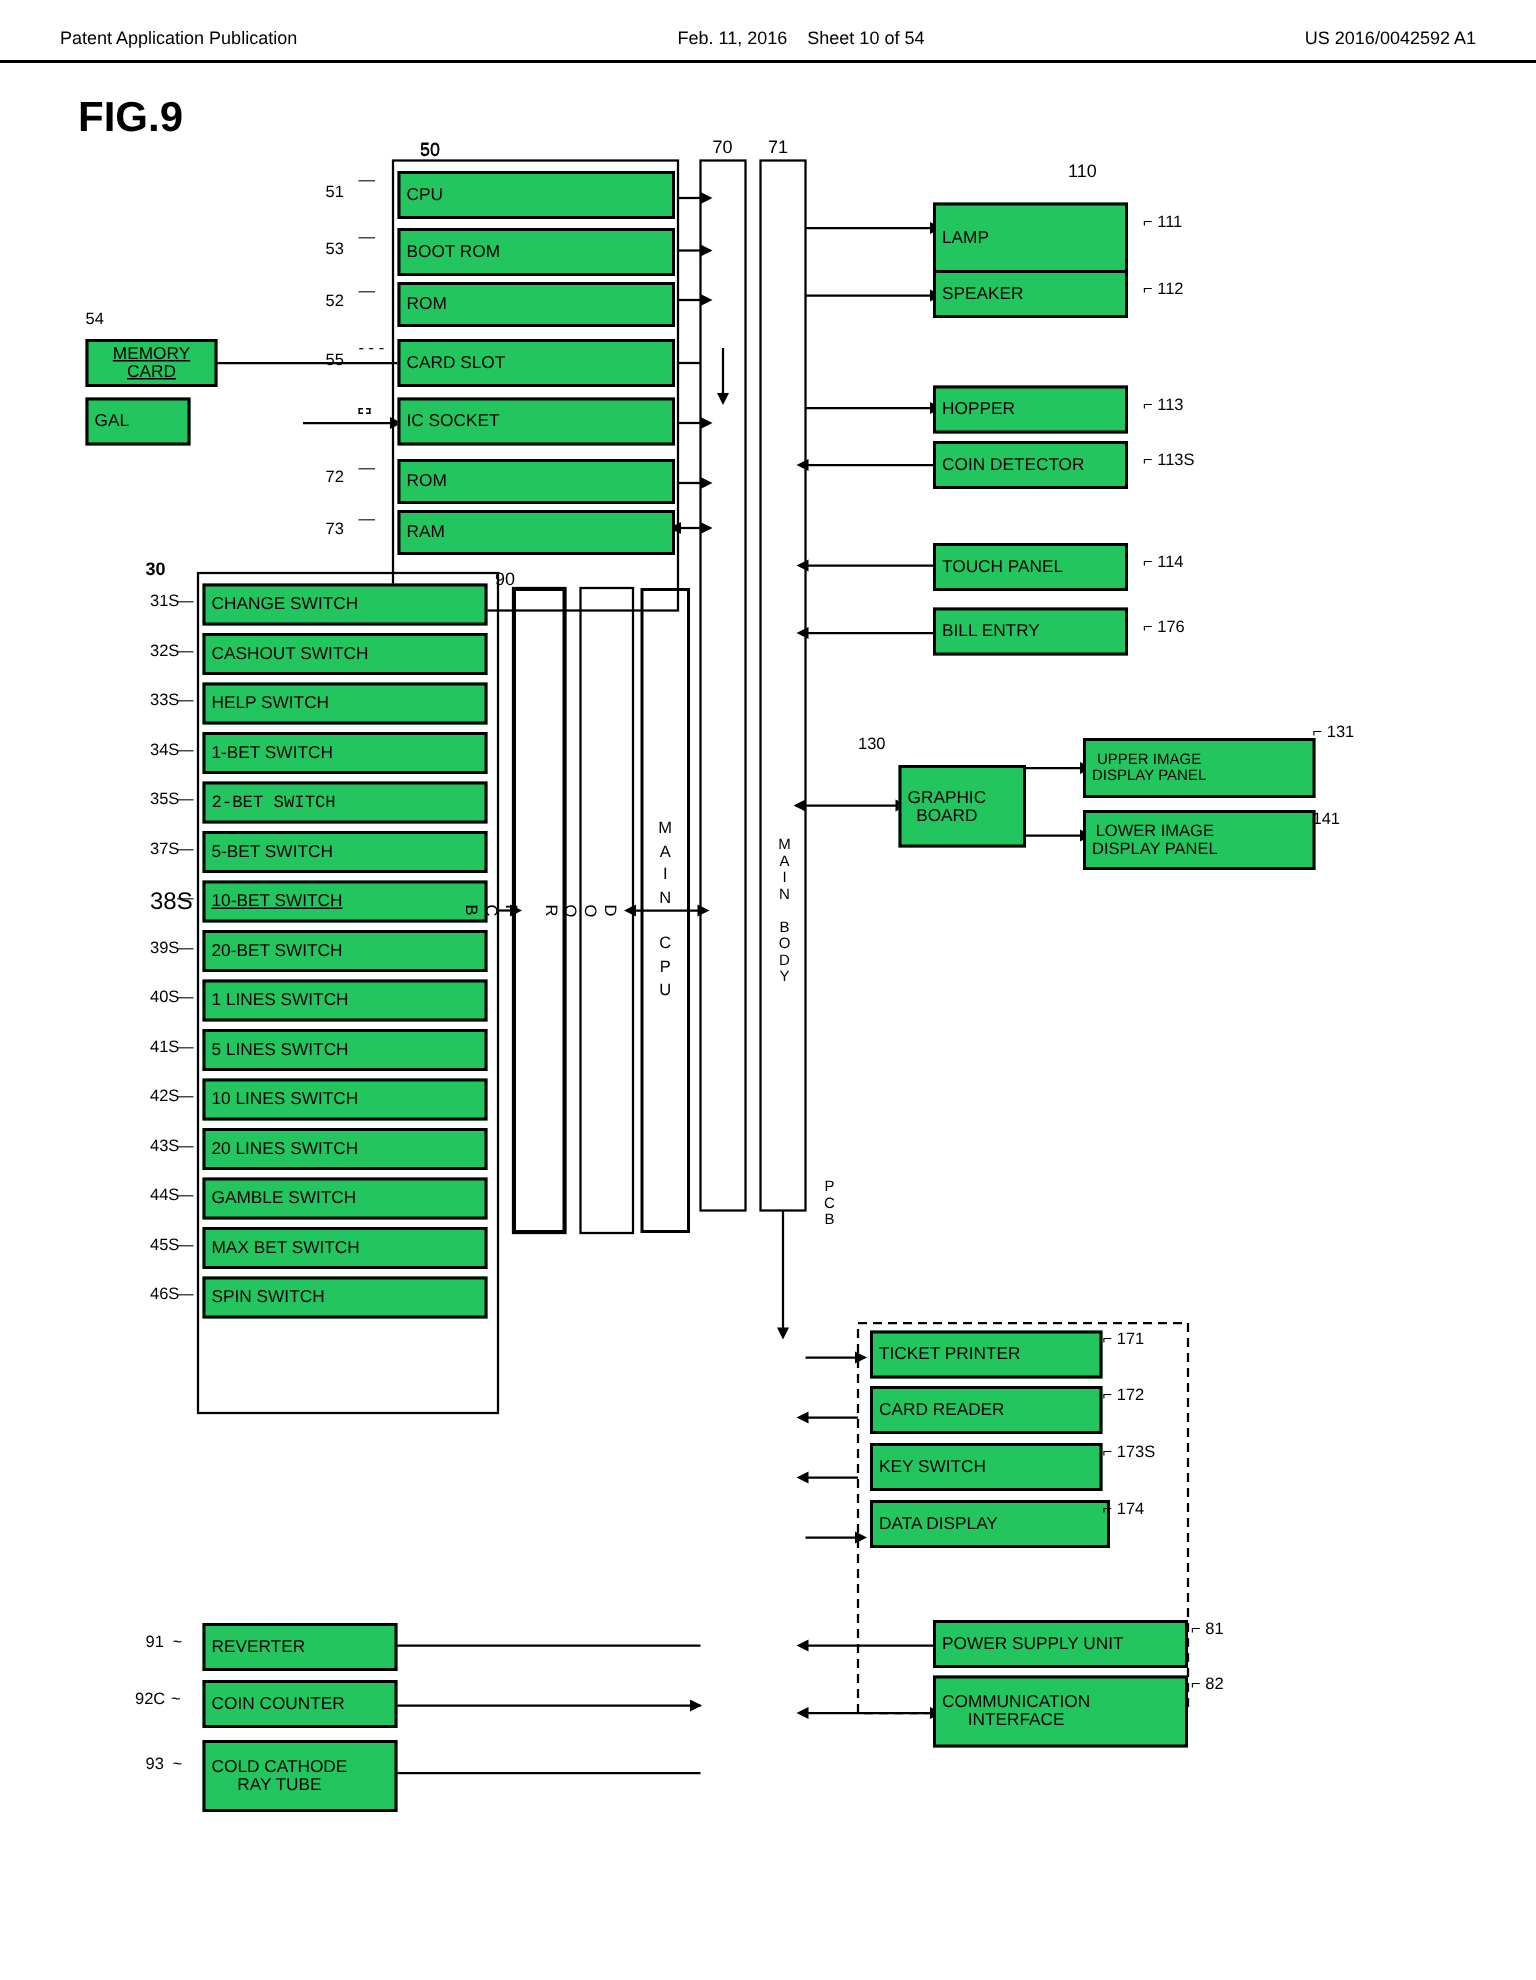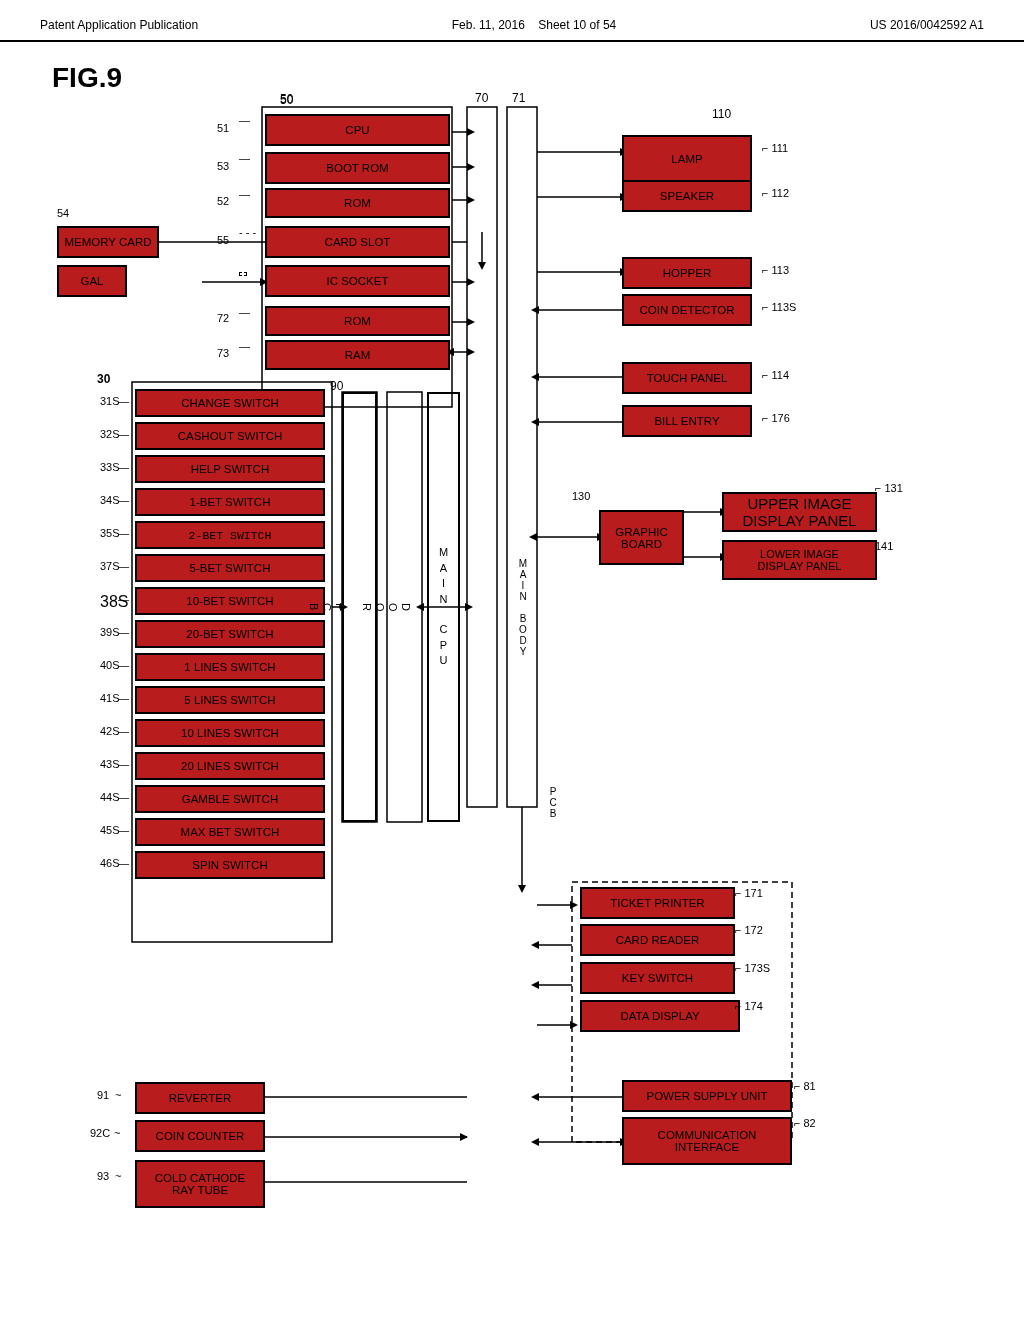"CPU" .box { background: #b91c1c -> #22c55e; justify-content: center -> flex-start }
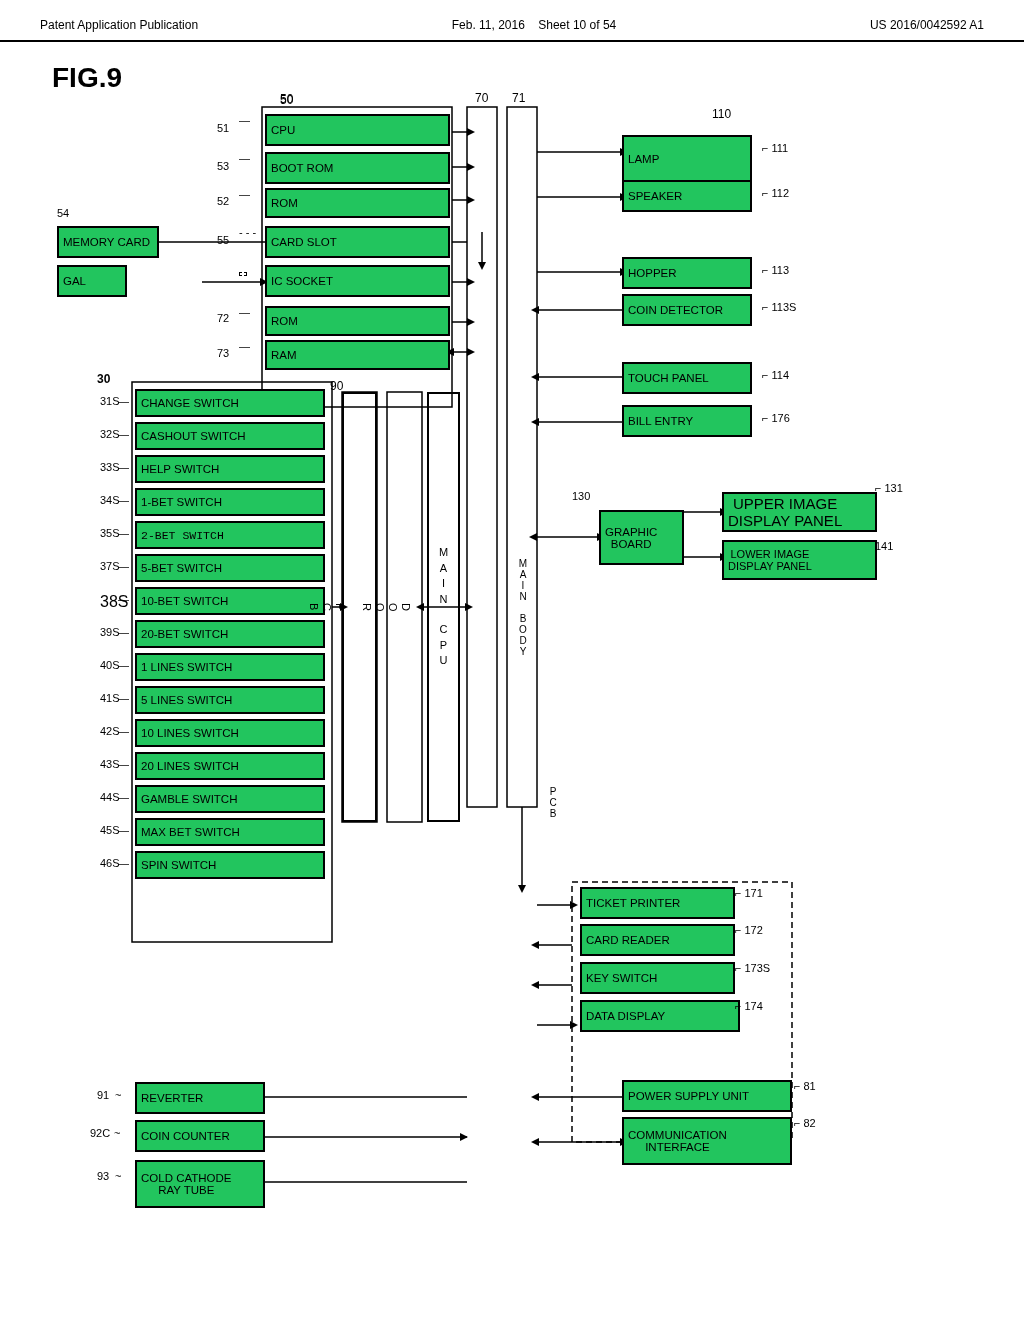"MEMORY CARD" div.box { text-decoration: none -> underline; width: 102px -> 88px }
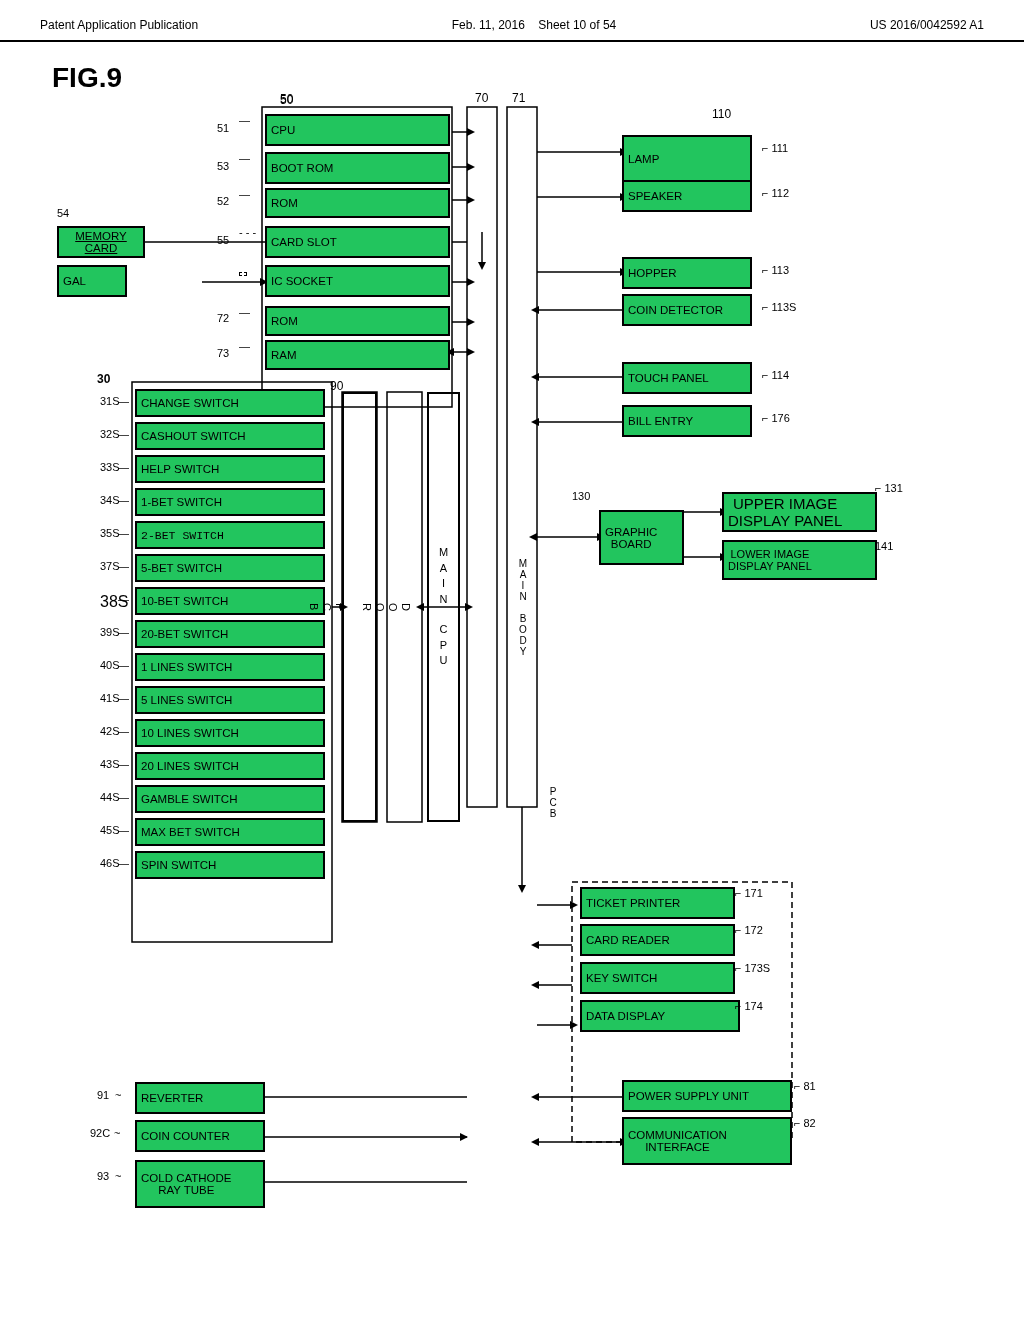"UPPER IMAGE" span { font-size: 15px -> 10px }
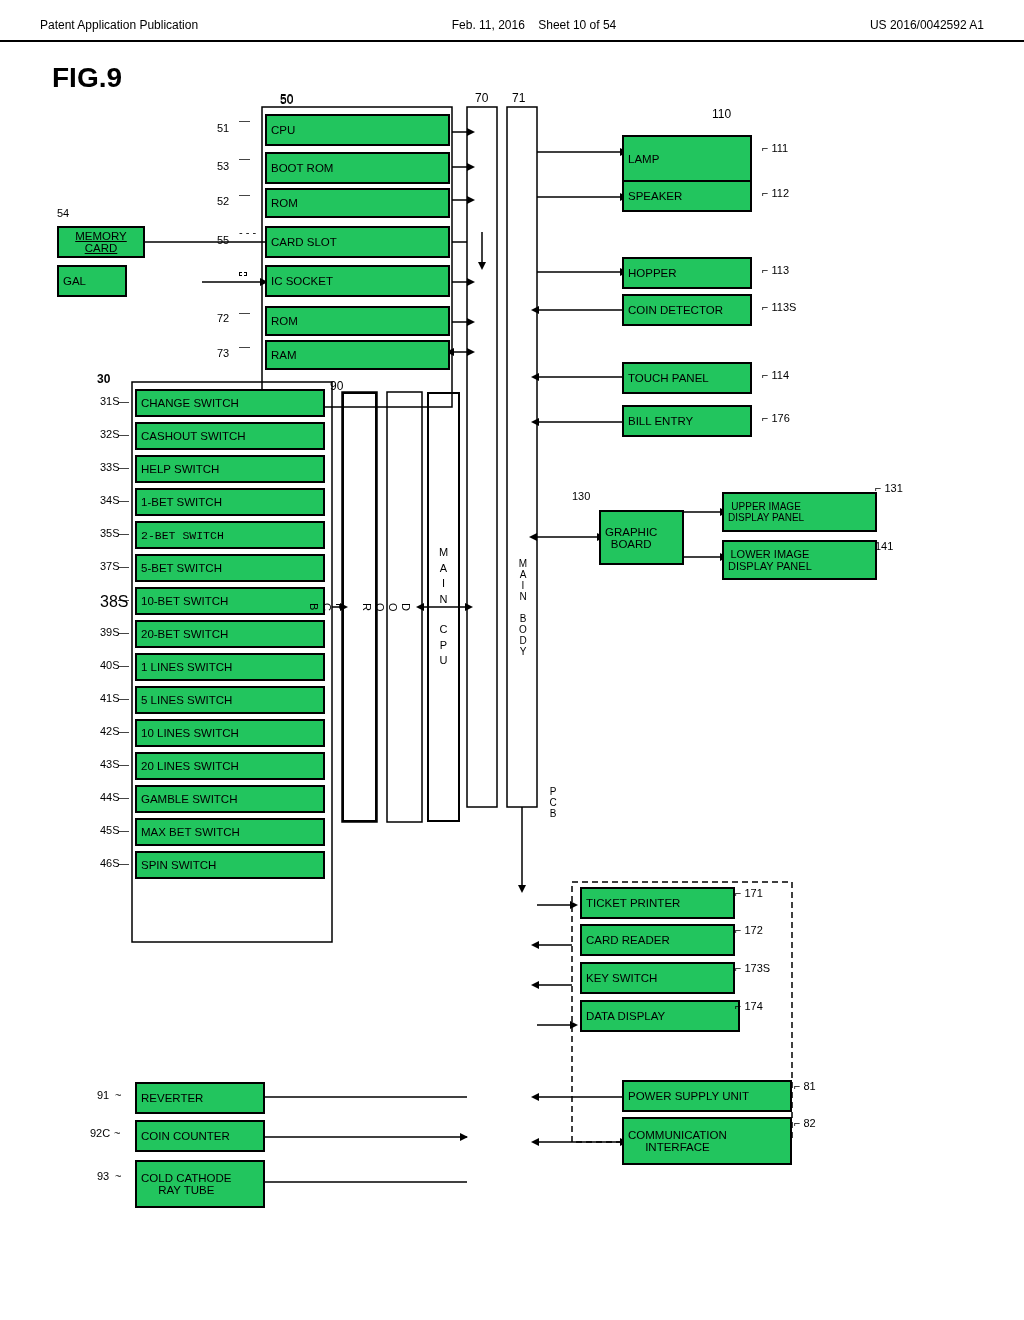"10-BET SWITCH" div.box { text-decoration: none -> underline }
